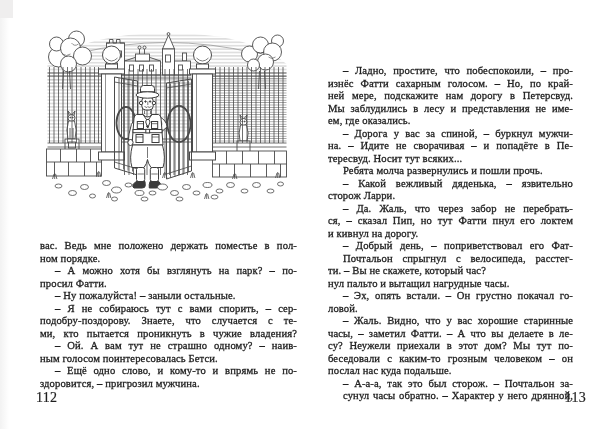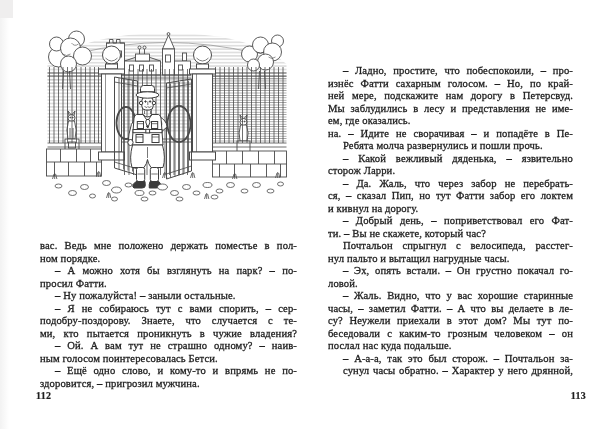"– Дорога у вас за" div.line { html: none -> <div>– Дорога у вас за спиной, – буркнул мужчи-</div> }
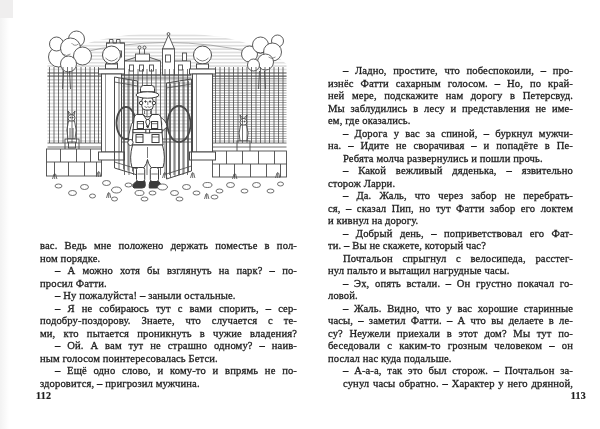"тересвуд. Носит тут всяких..." div.line { html: none -> <div>тересвуд. Носит тут всяких...</div> }
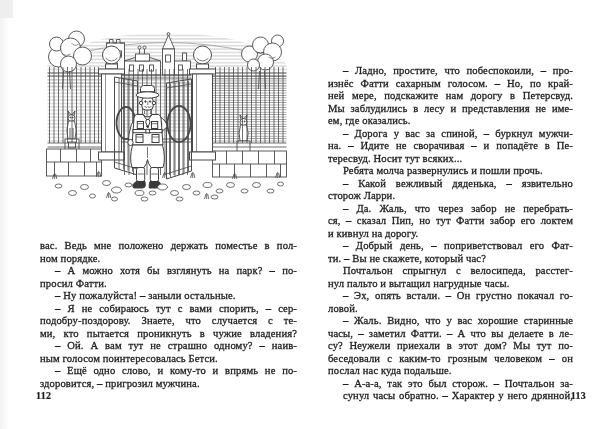"ся, – сказал Пип, но" div.line { text: забор -> пнул }
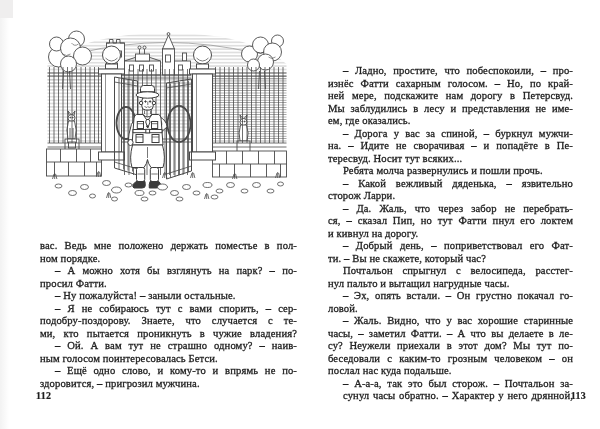"ти. – Вы не скажете," div.line { order: before "Почтальон спрыгнул с велосипеда," -> after "Почтальон спрыгнул с велосипеда," }
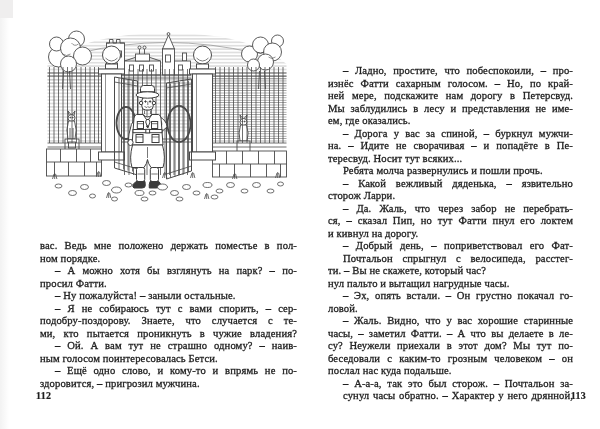"112" .pagenum { font-size: 10px -> 14px; font-weight: bold -> normal }
